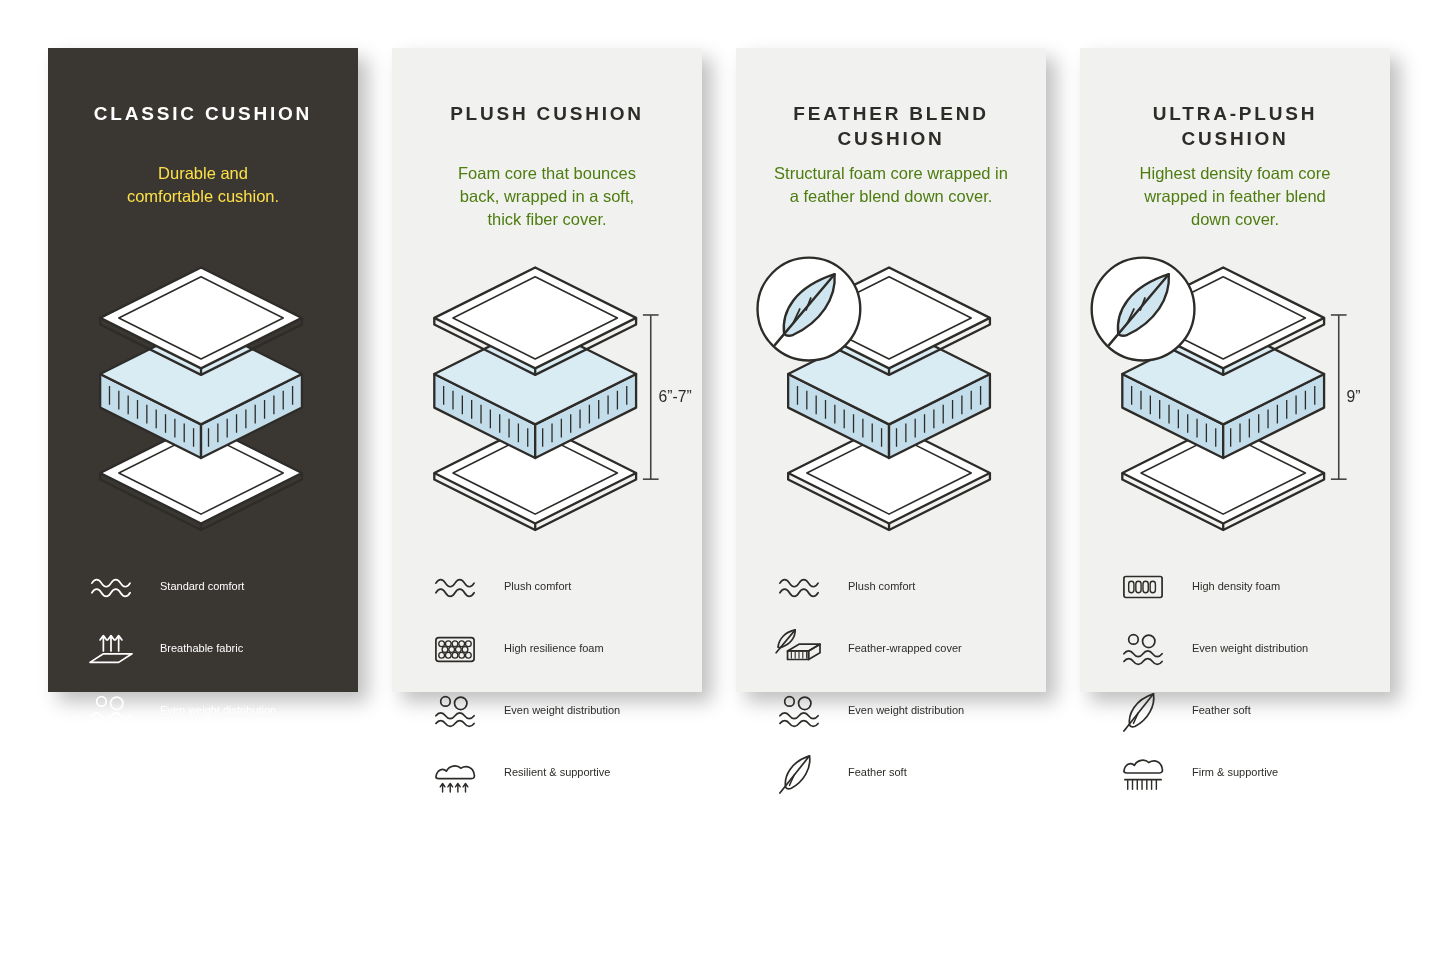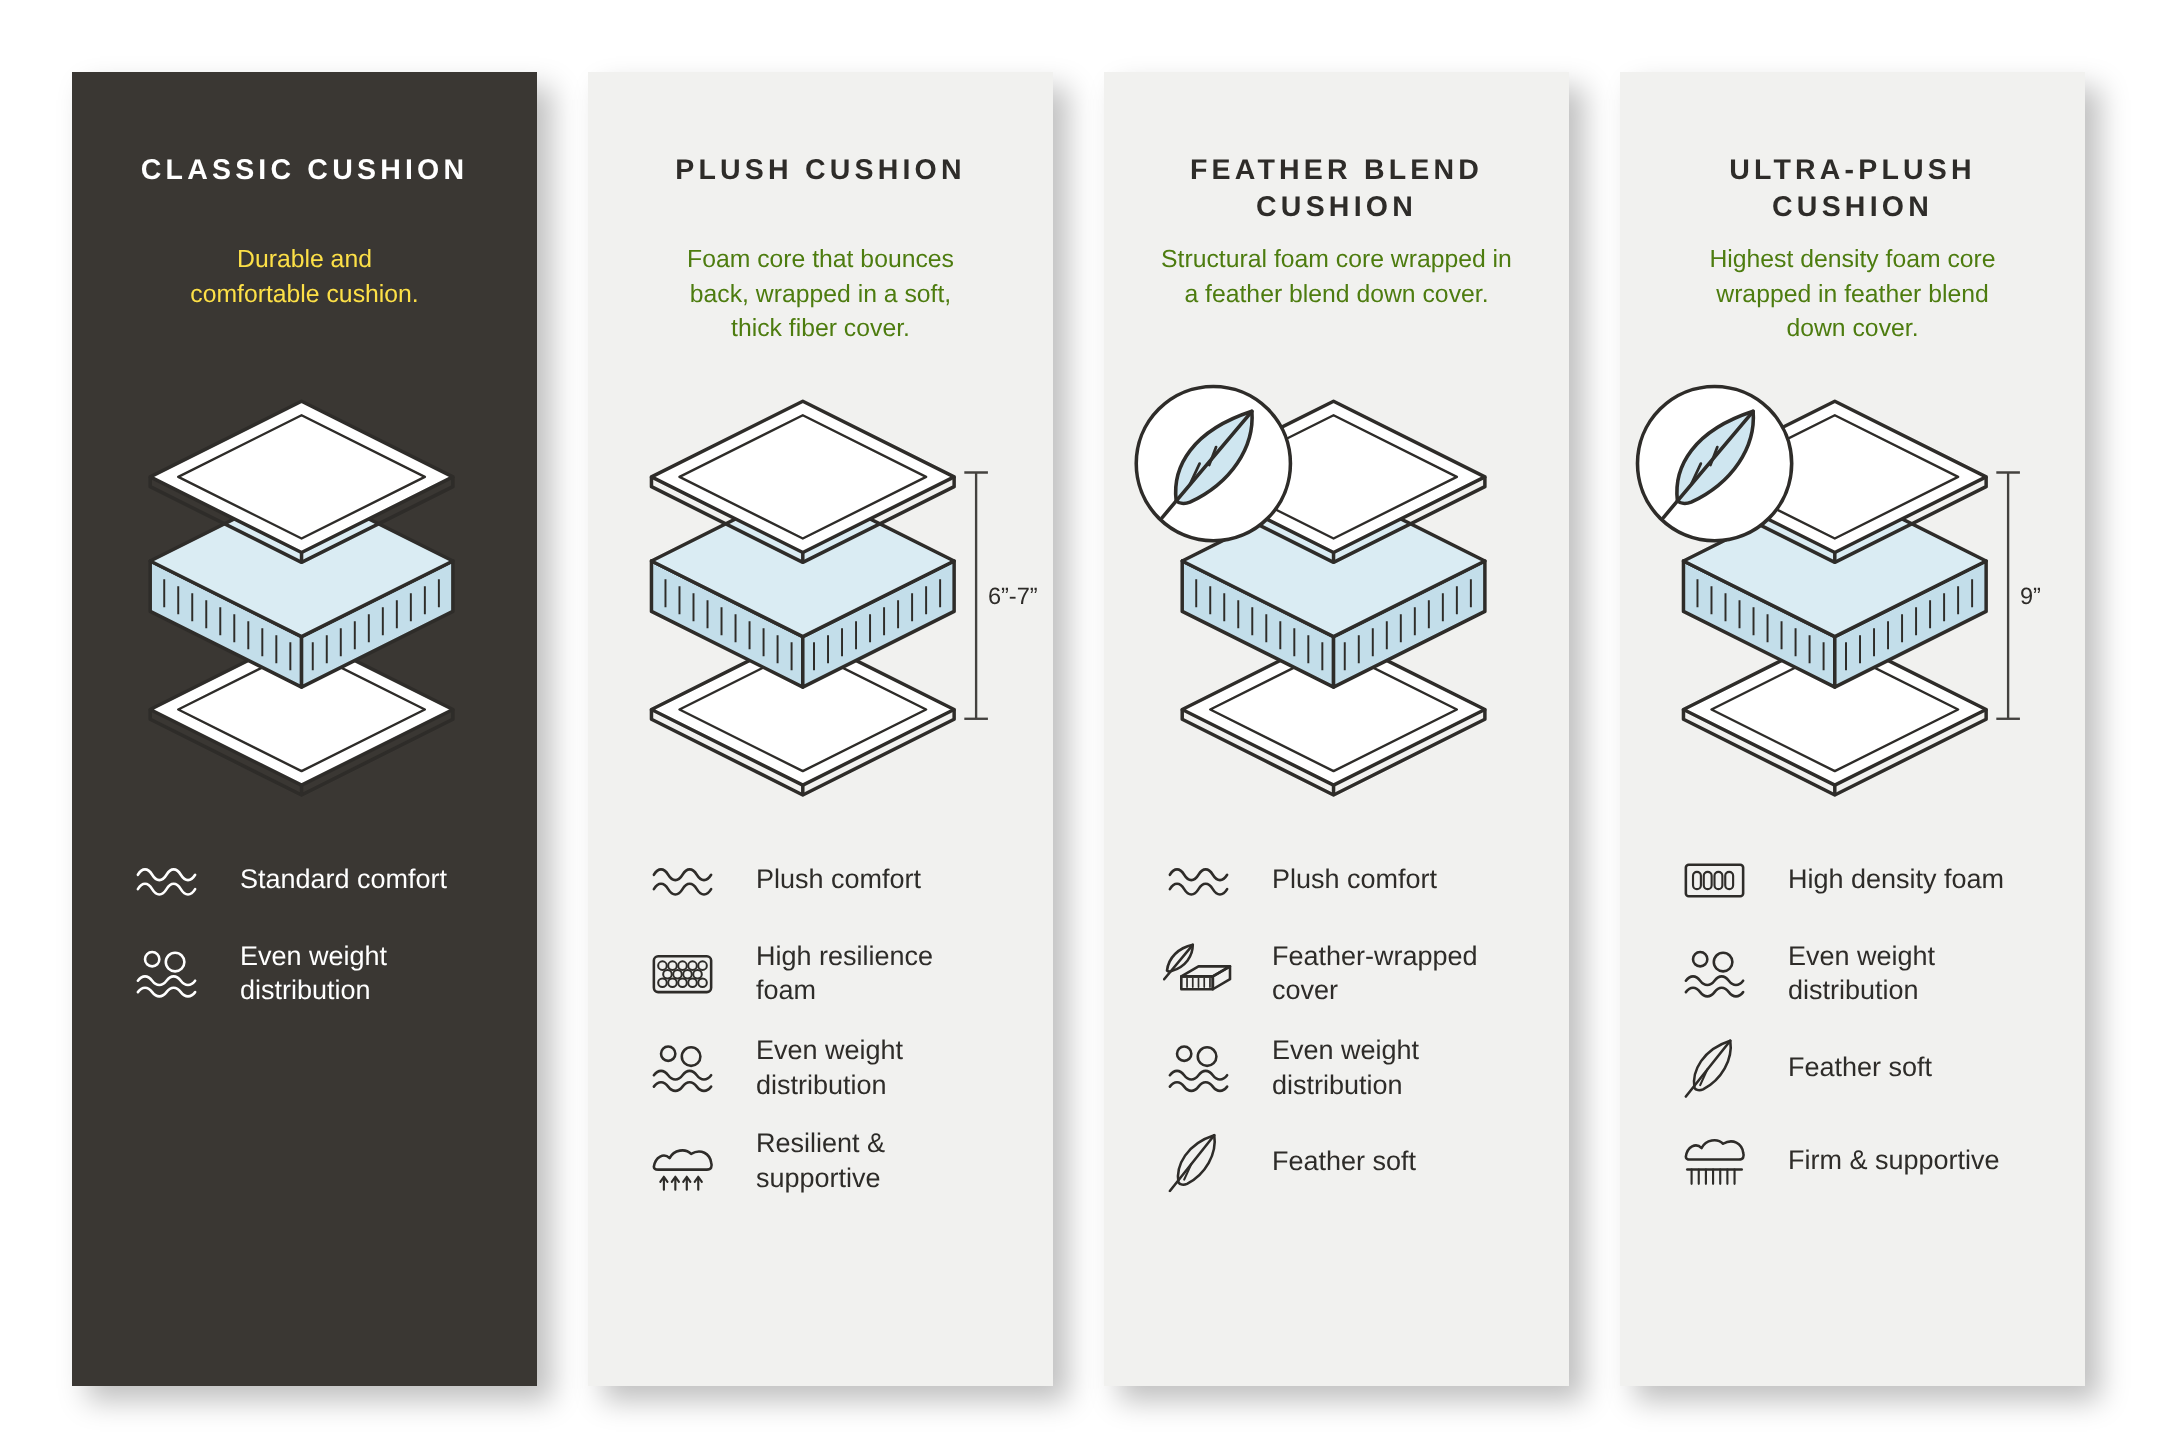"CLASSIC CUSHION" .card { height: 876px -> 644px }
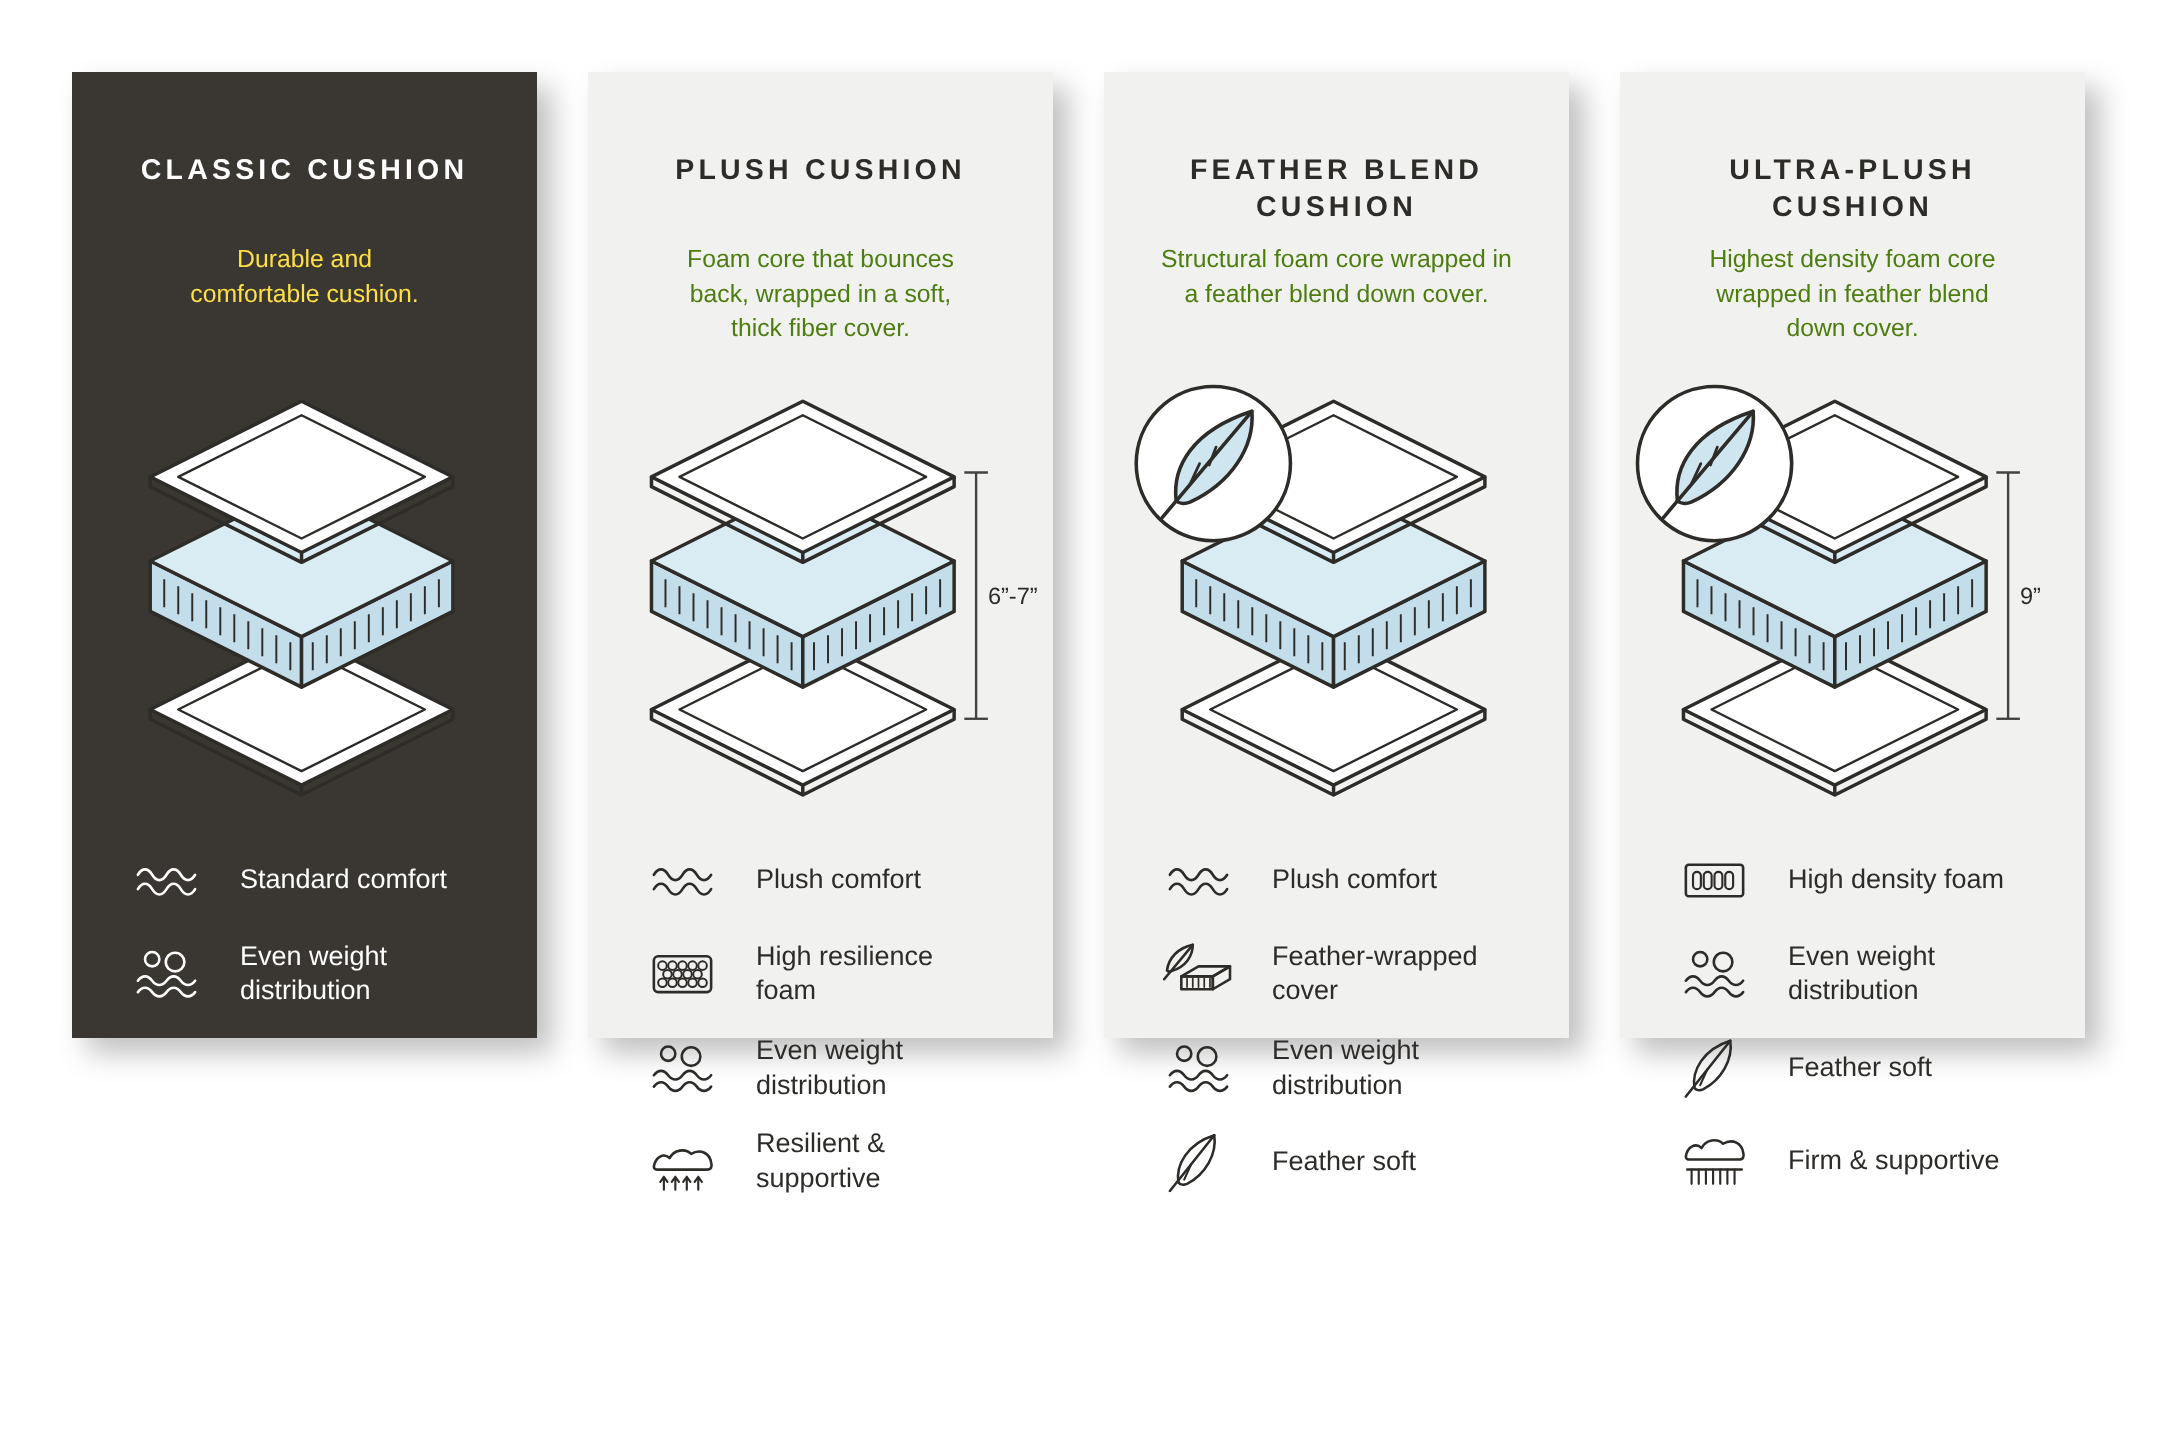"Standard comfort" .flabel { font-size: 18px -> 11px }
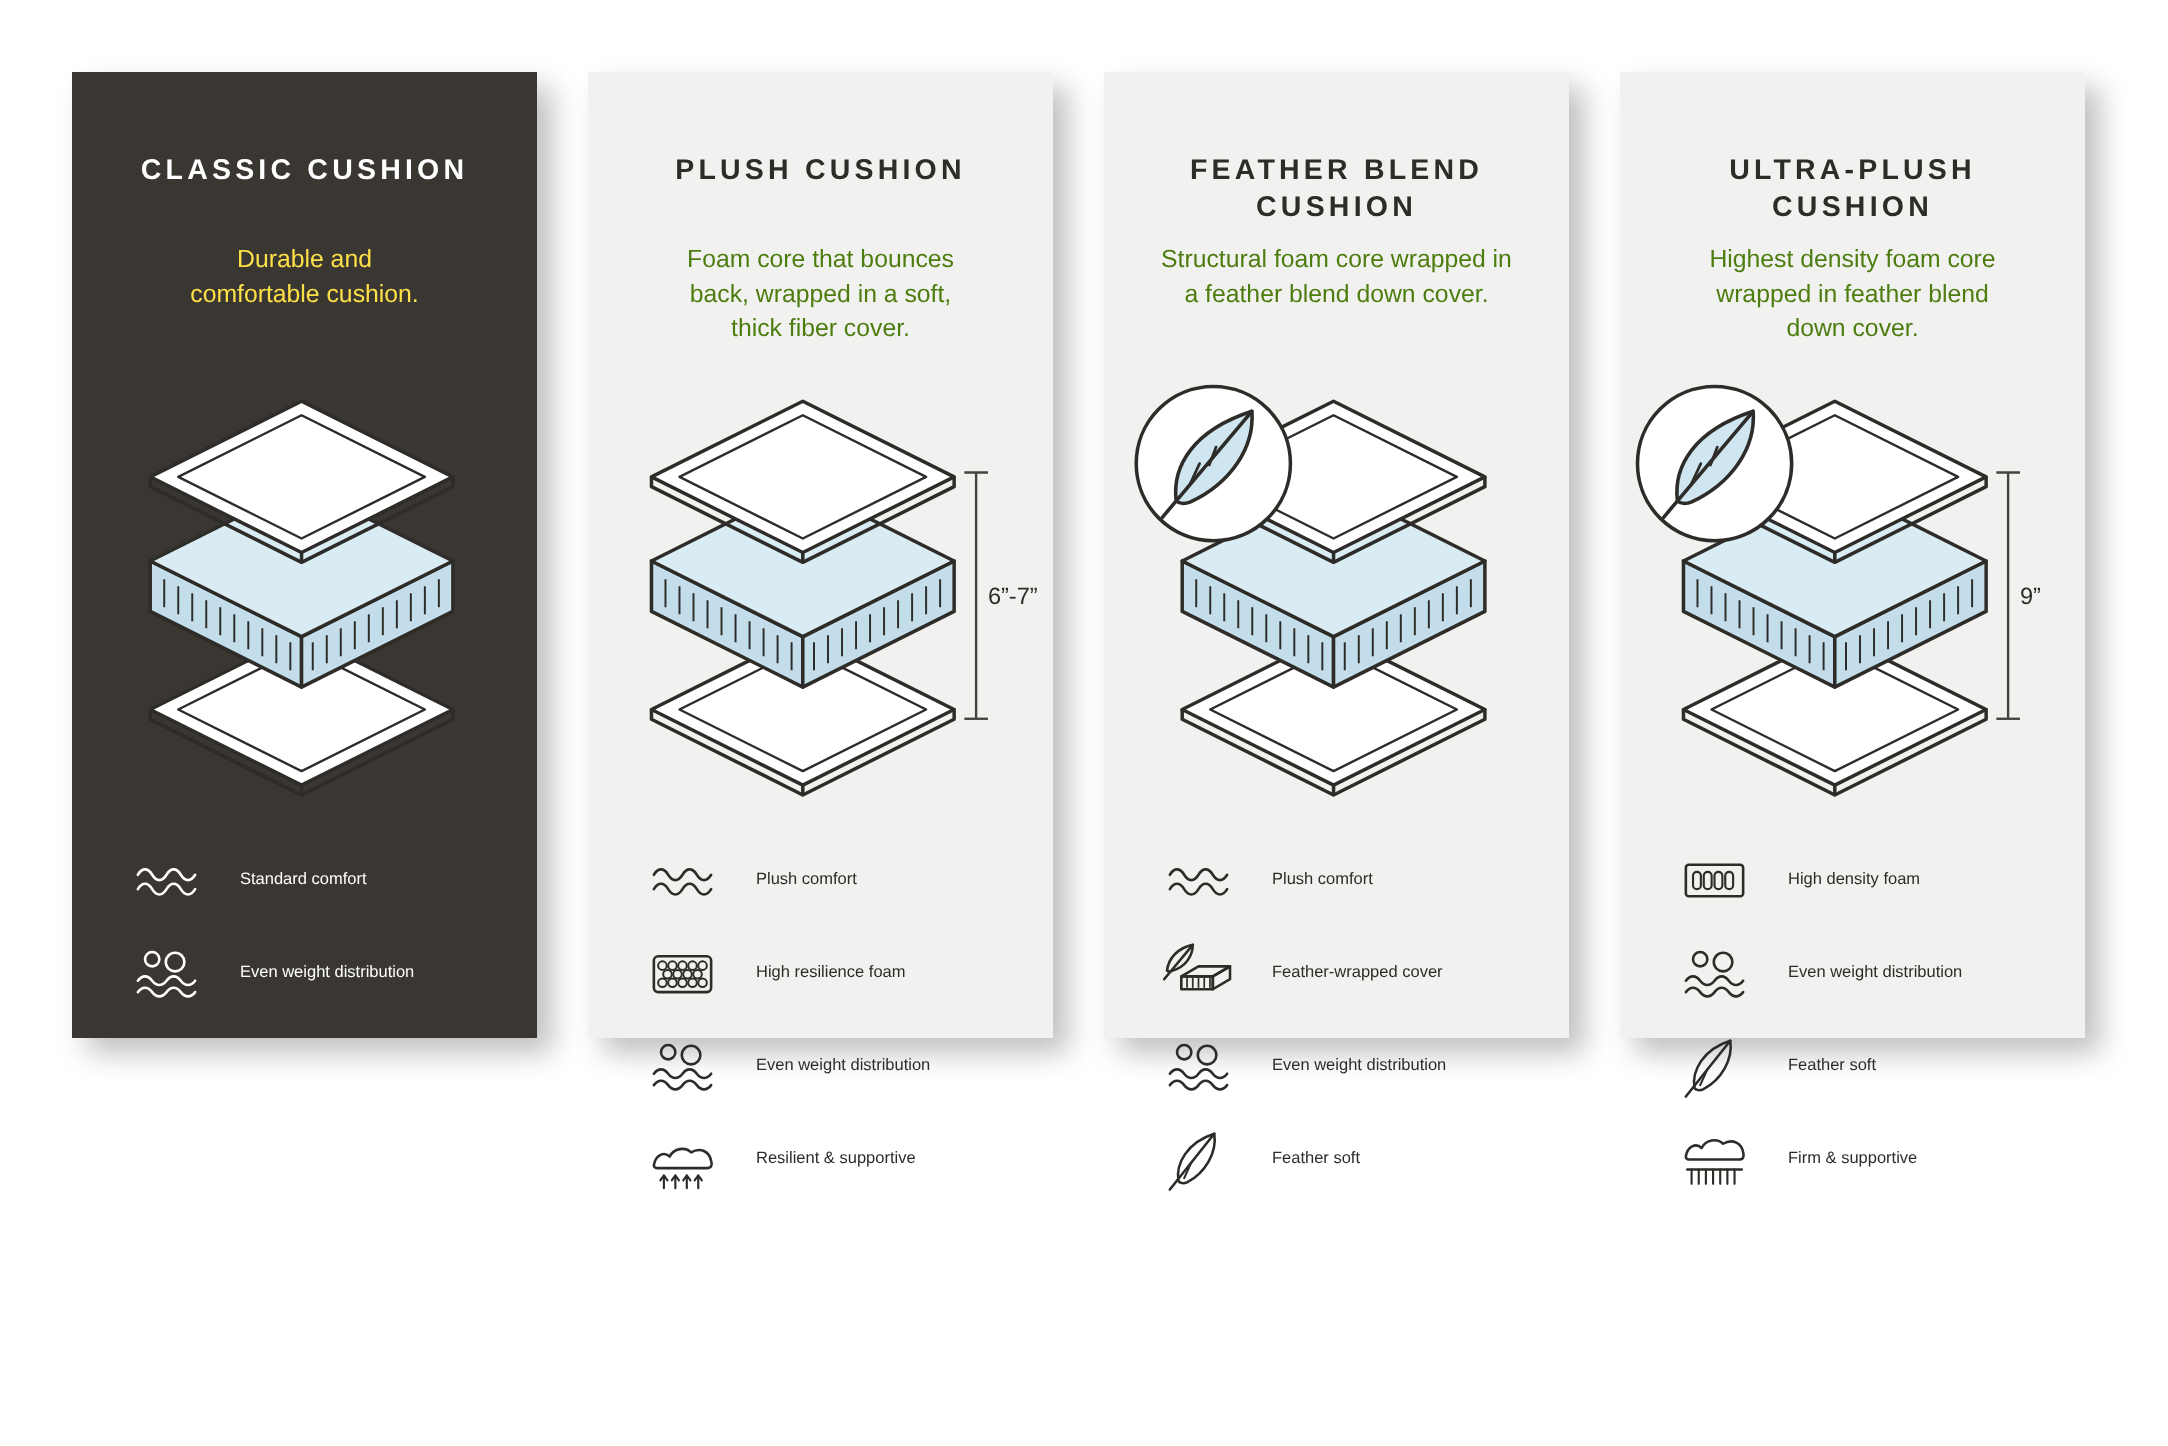"Breathable fabric" li.feature { html: none -> <li> <span> <svg> <use></use> </svg> </span> <span>Breathable fabric</span> </li> }
